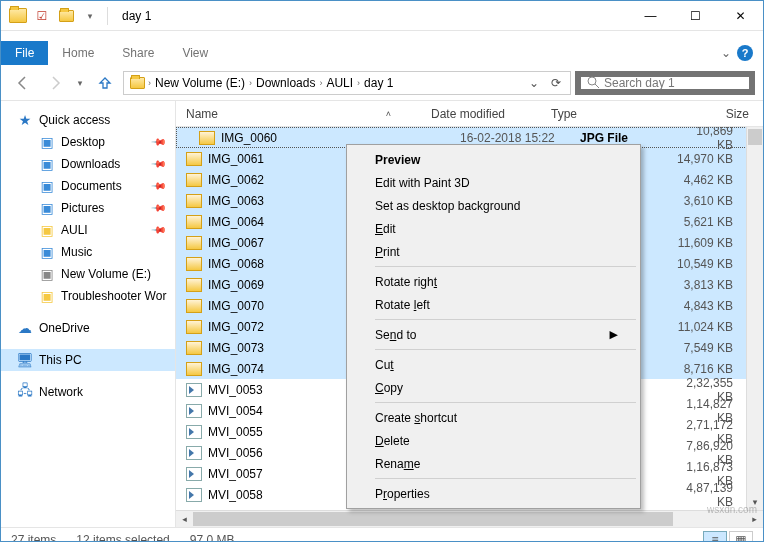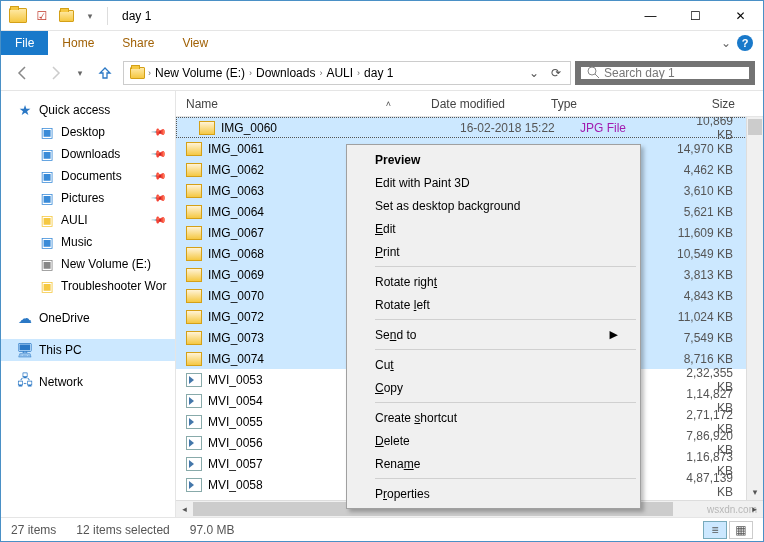"File" .ribbon { margin-top: none -> 10px }
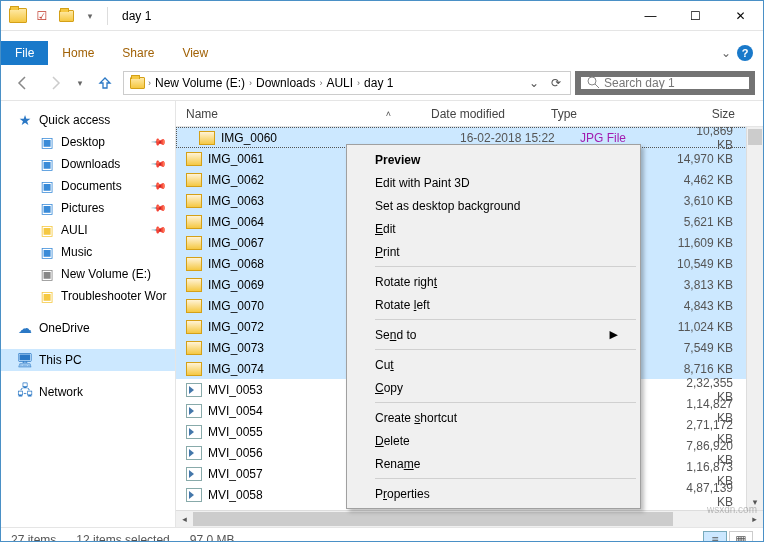"Home" .ribbon-tab { color: #a16207 -> #737373 }
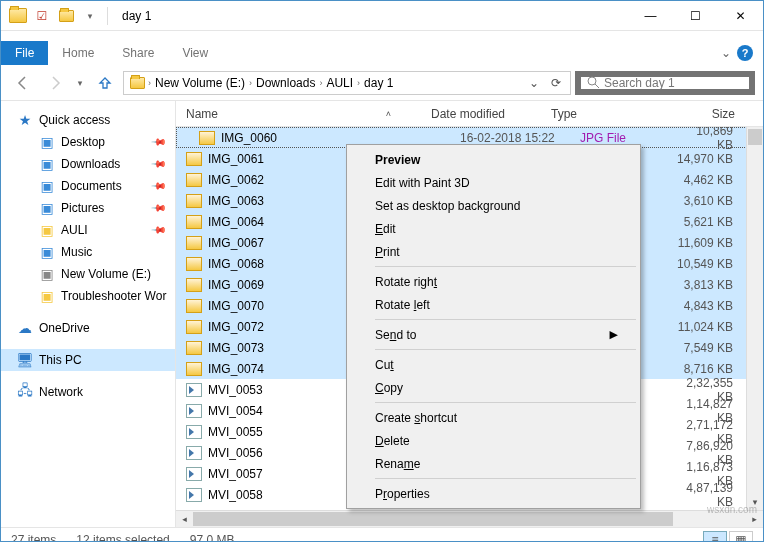"Size" .col-size { padding-right: 28px -> 14px }
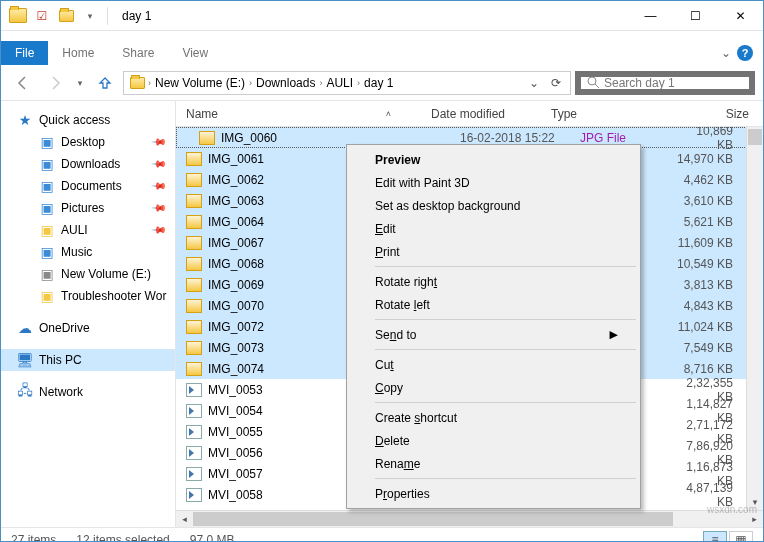"JPG File" .r-type { color: #a21caf -> #000000; font-weight: none -> bold }
